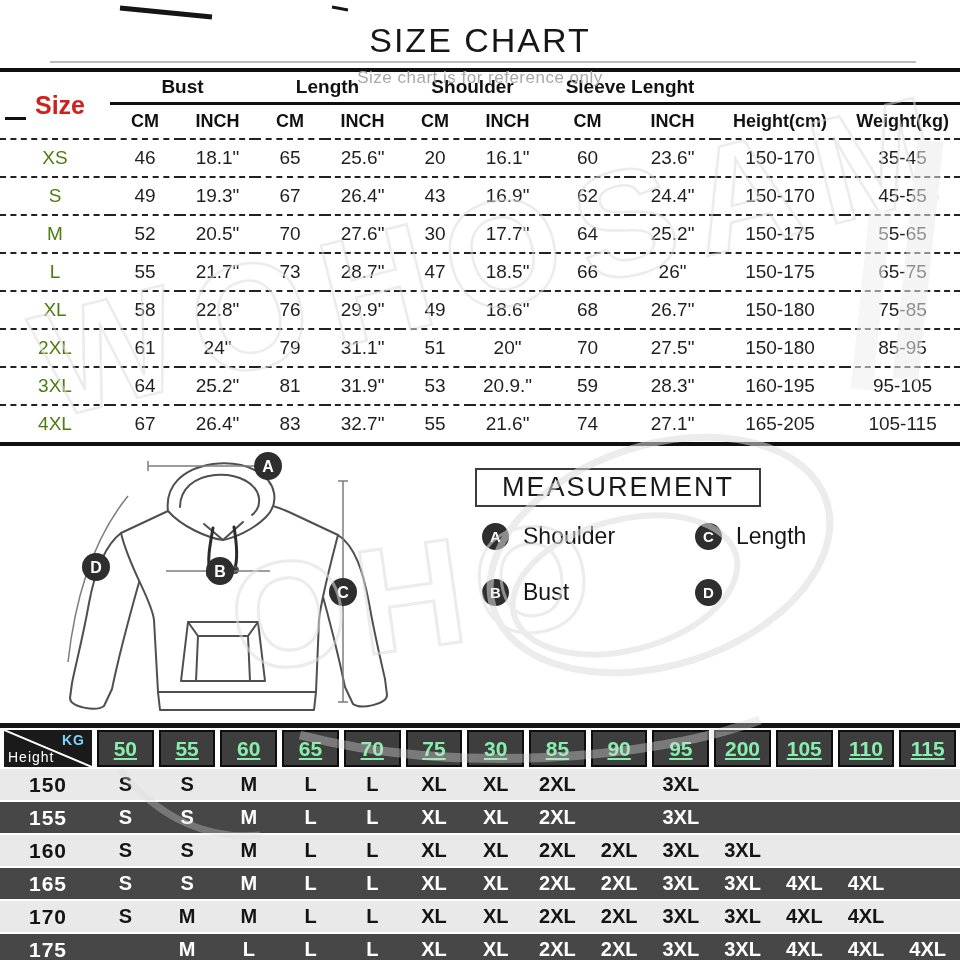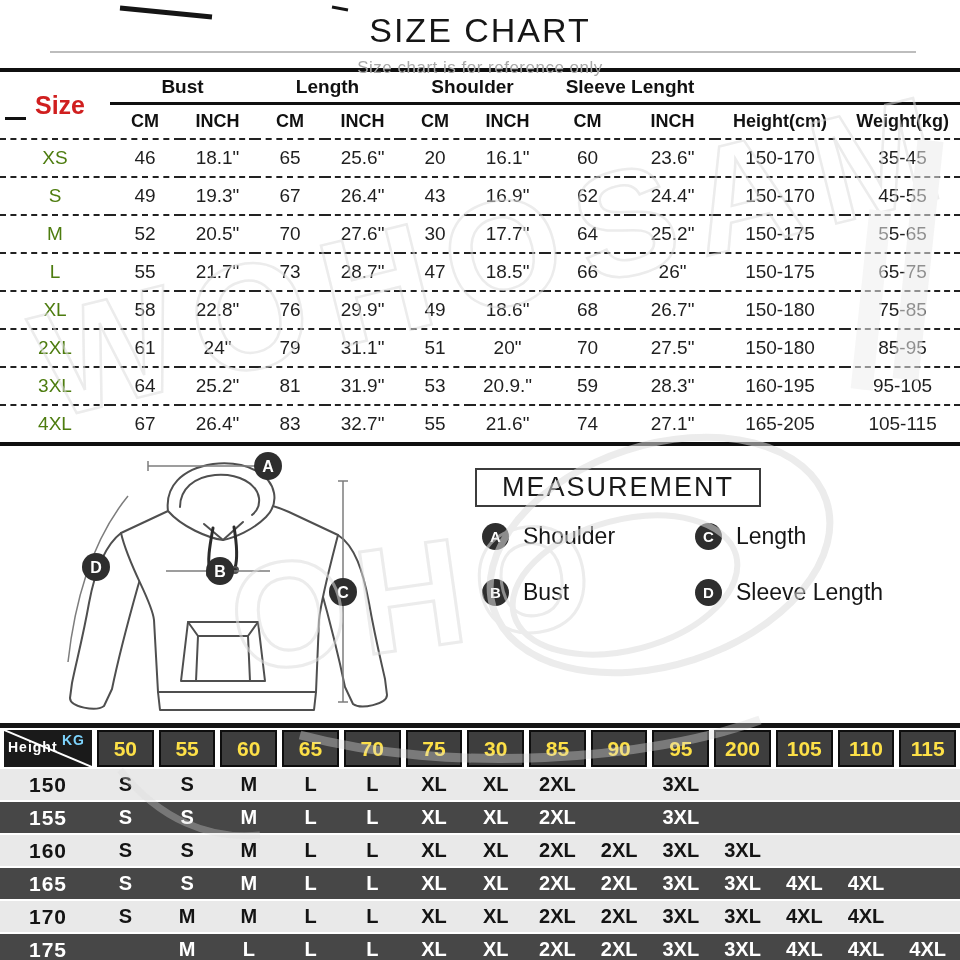"SIZE CHART" .title { padding-top: 11px -> 21px }
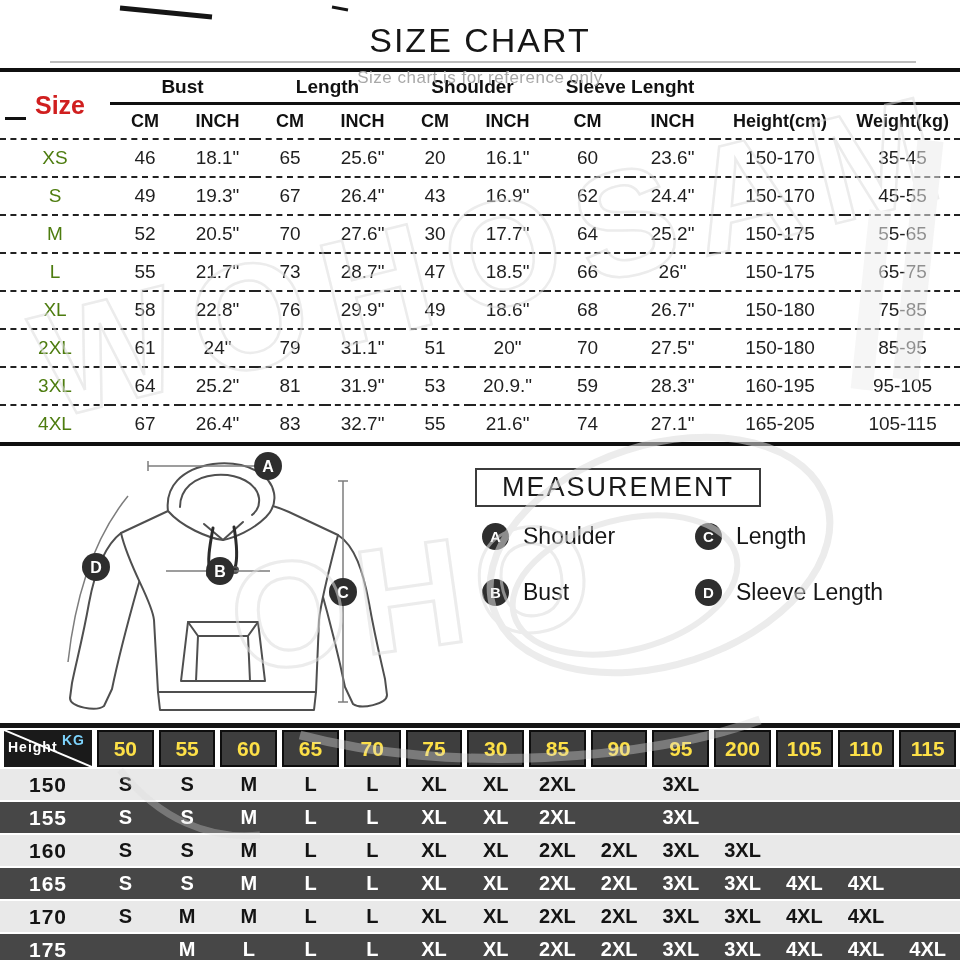"Sleeve Length" span.lab { html: <span>Sleeve Length</span> -> none }
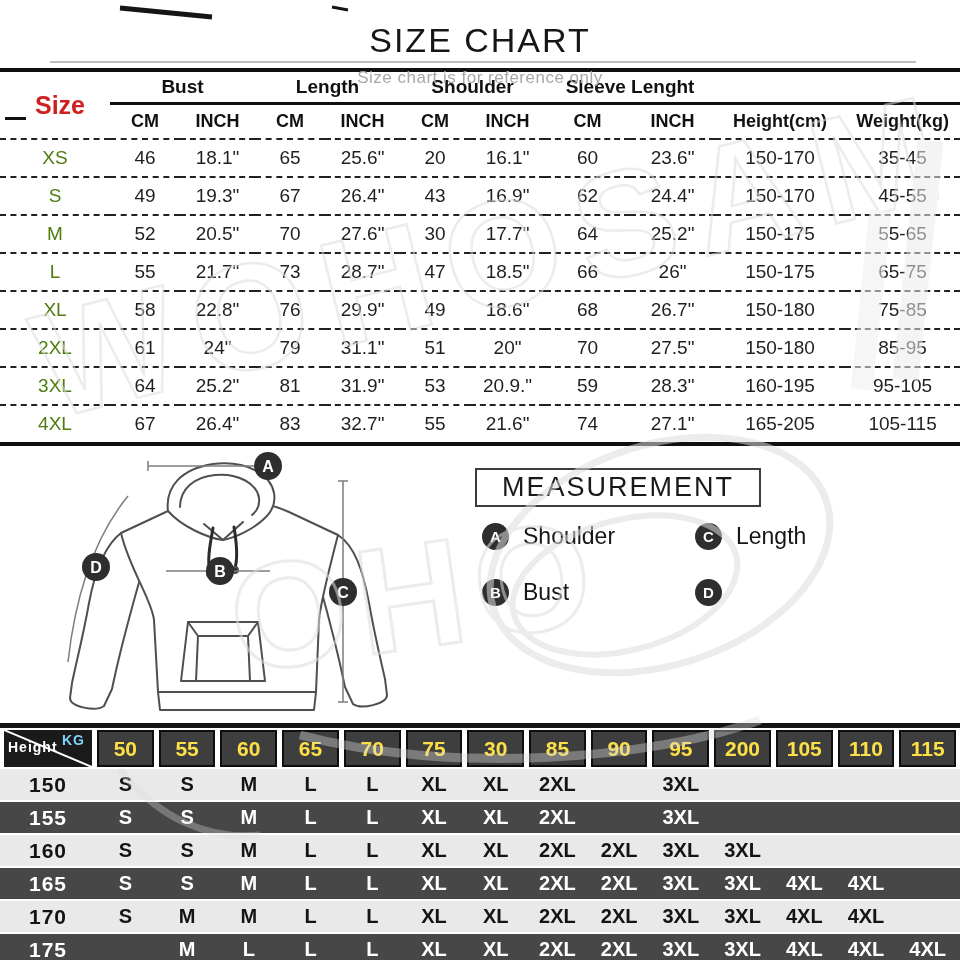"Height" .m-corner .hg { bottom: 12px -> 2px; font-weight: bold -> normal }
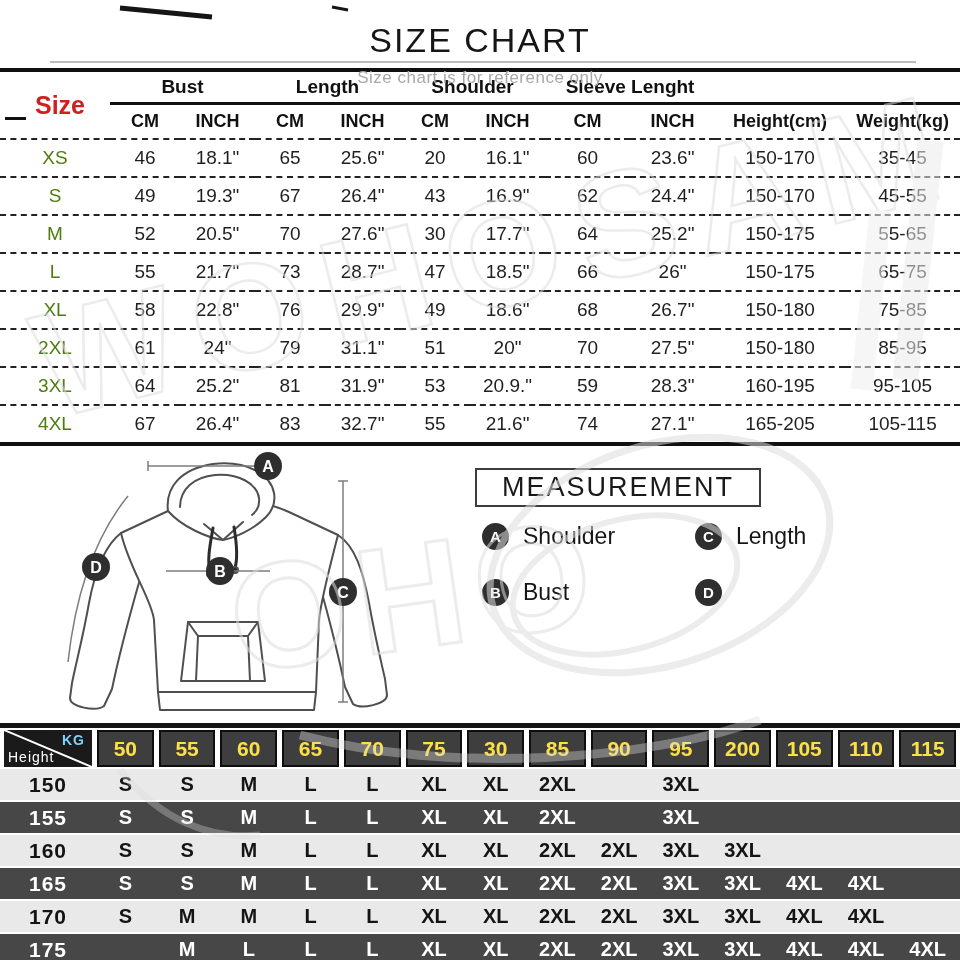"50" .m-w { color: #fde047 -> #86efac; text-decoration: none -> underline }
